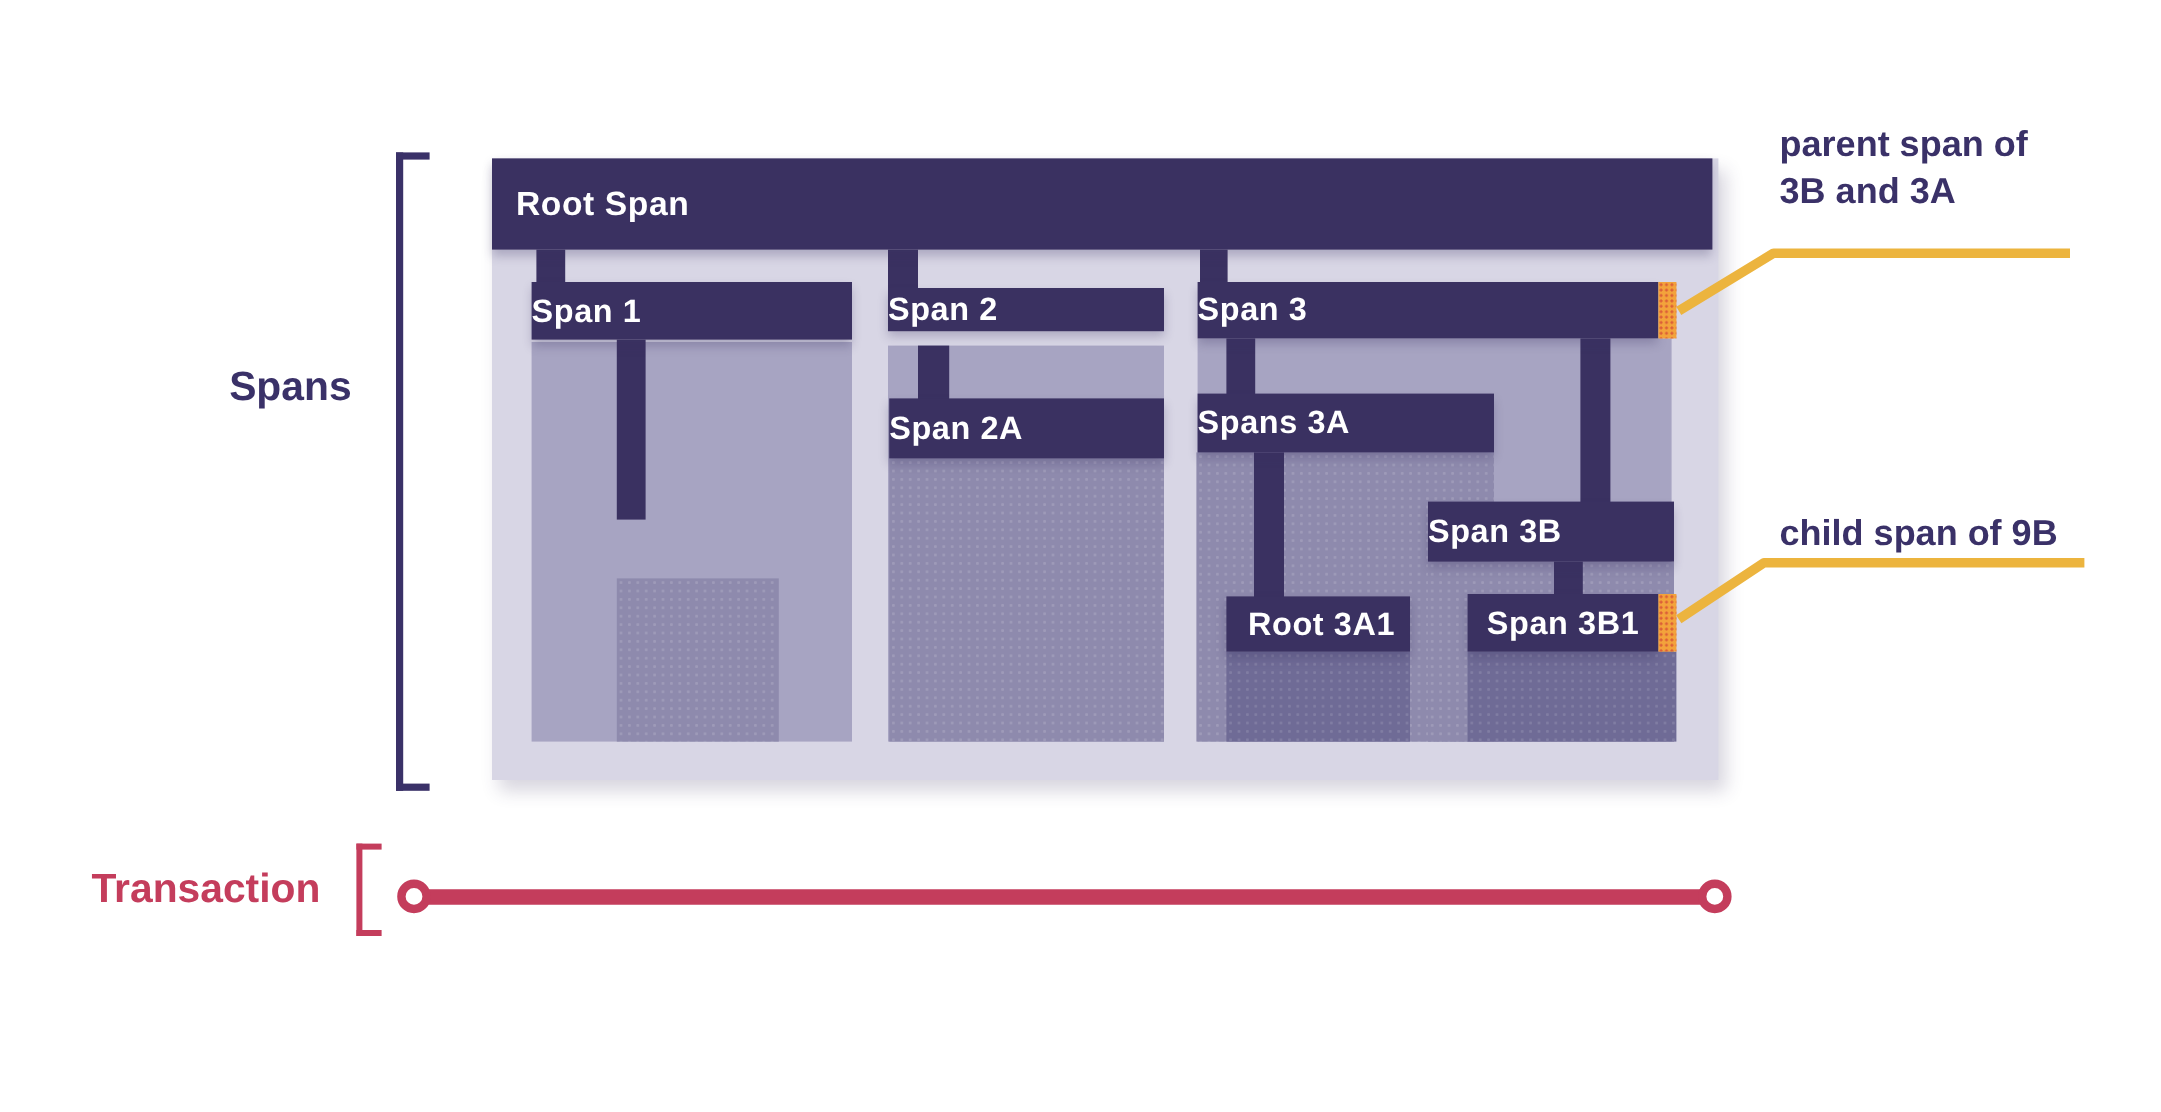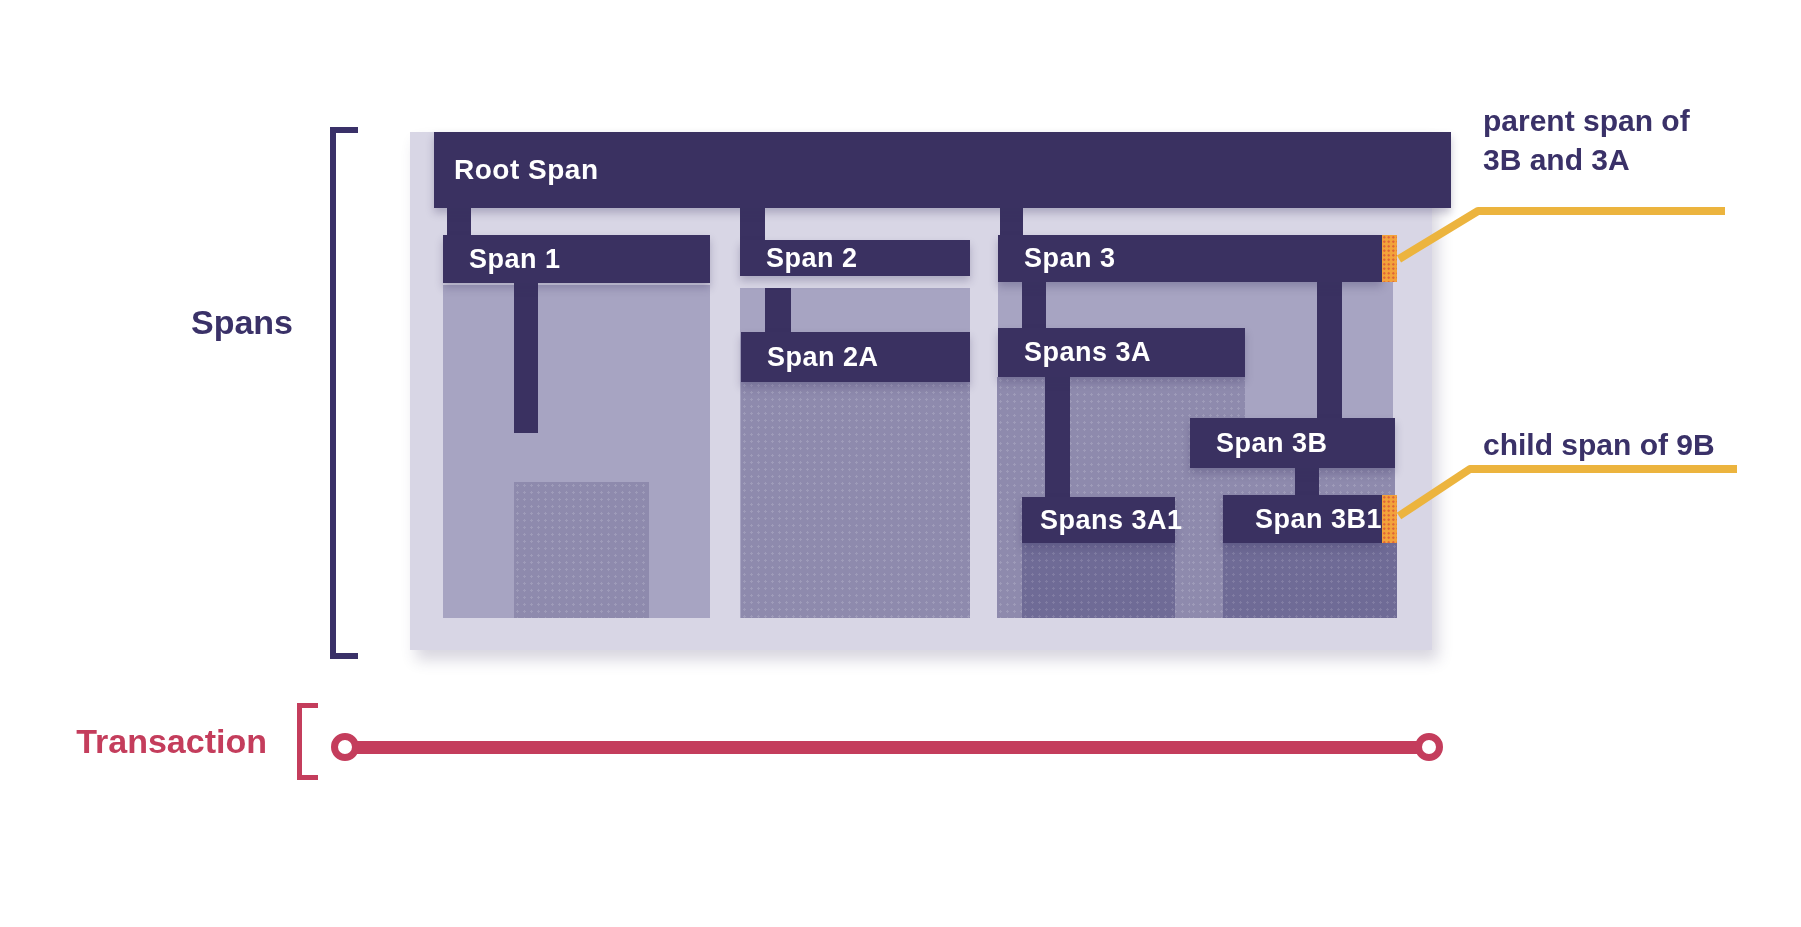"Root Span" div.bar { margin-left: 24px -> none }
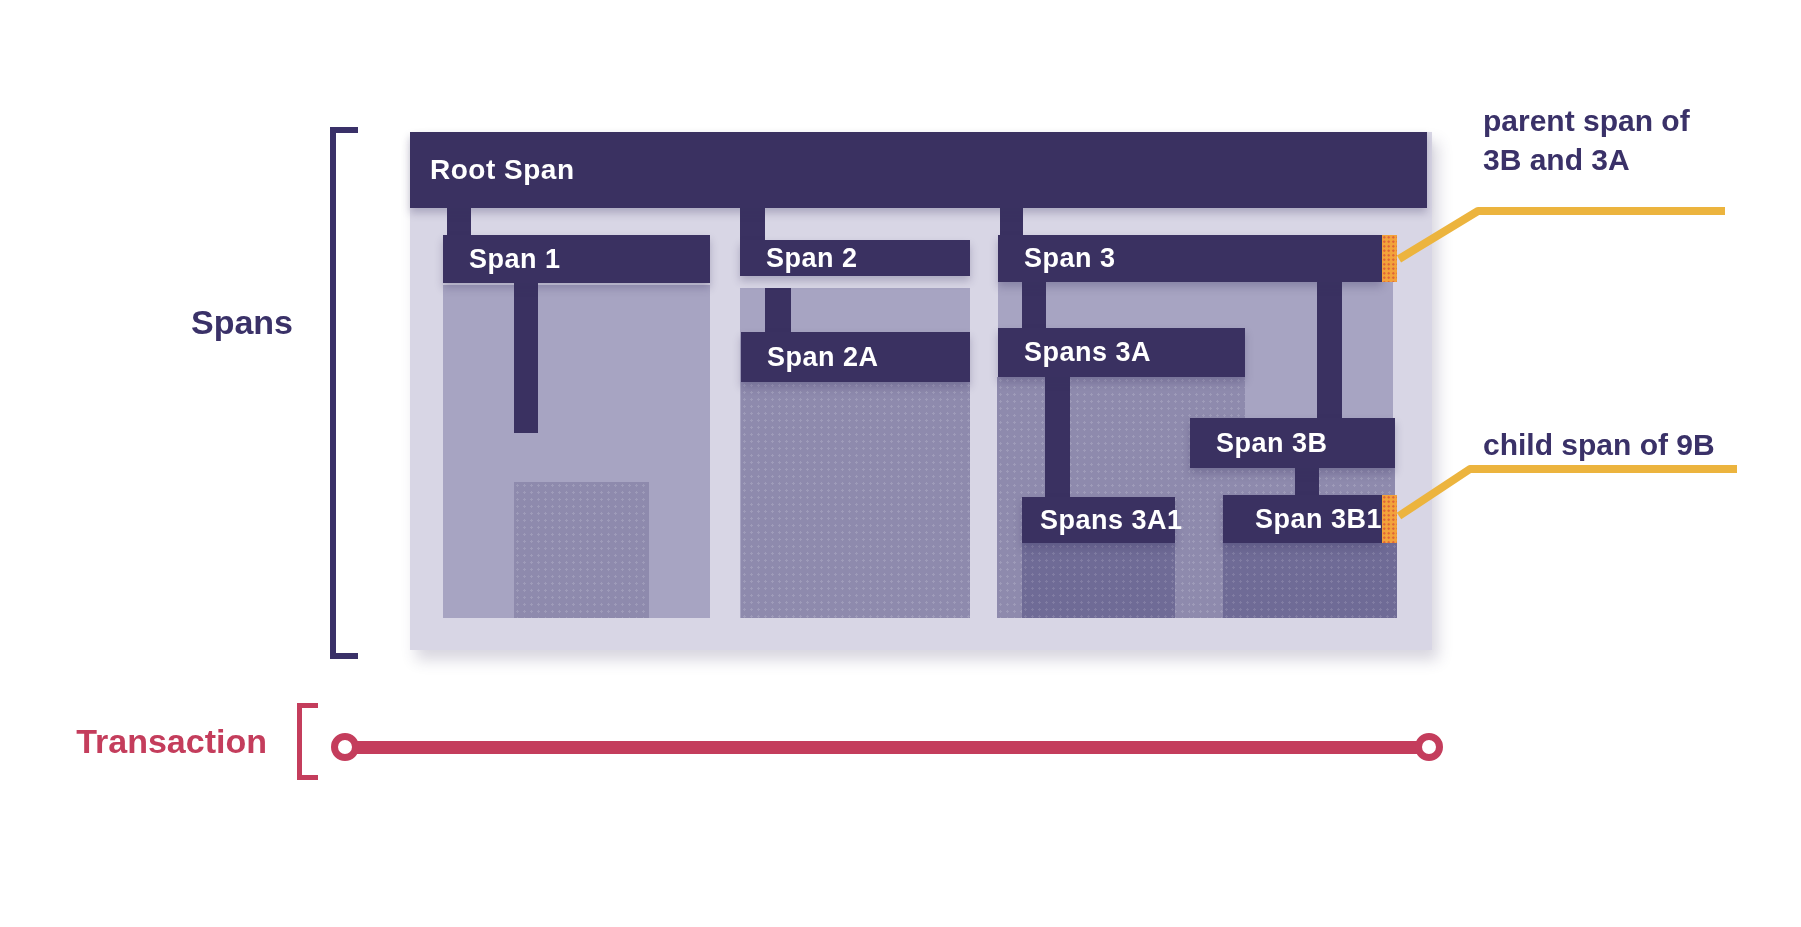"Span 1" .bar .bar-label { padding-left: 26px -> none }
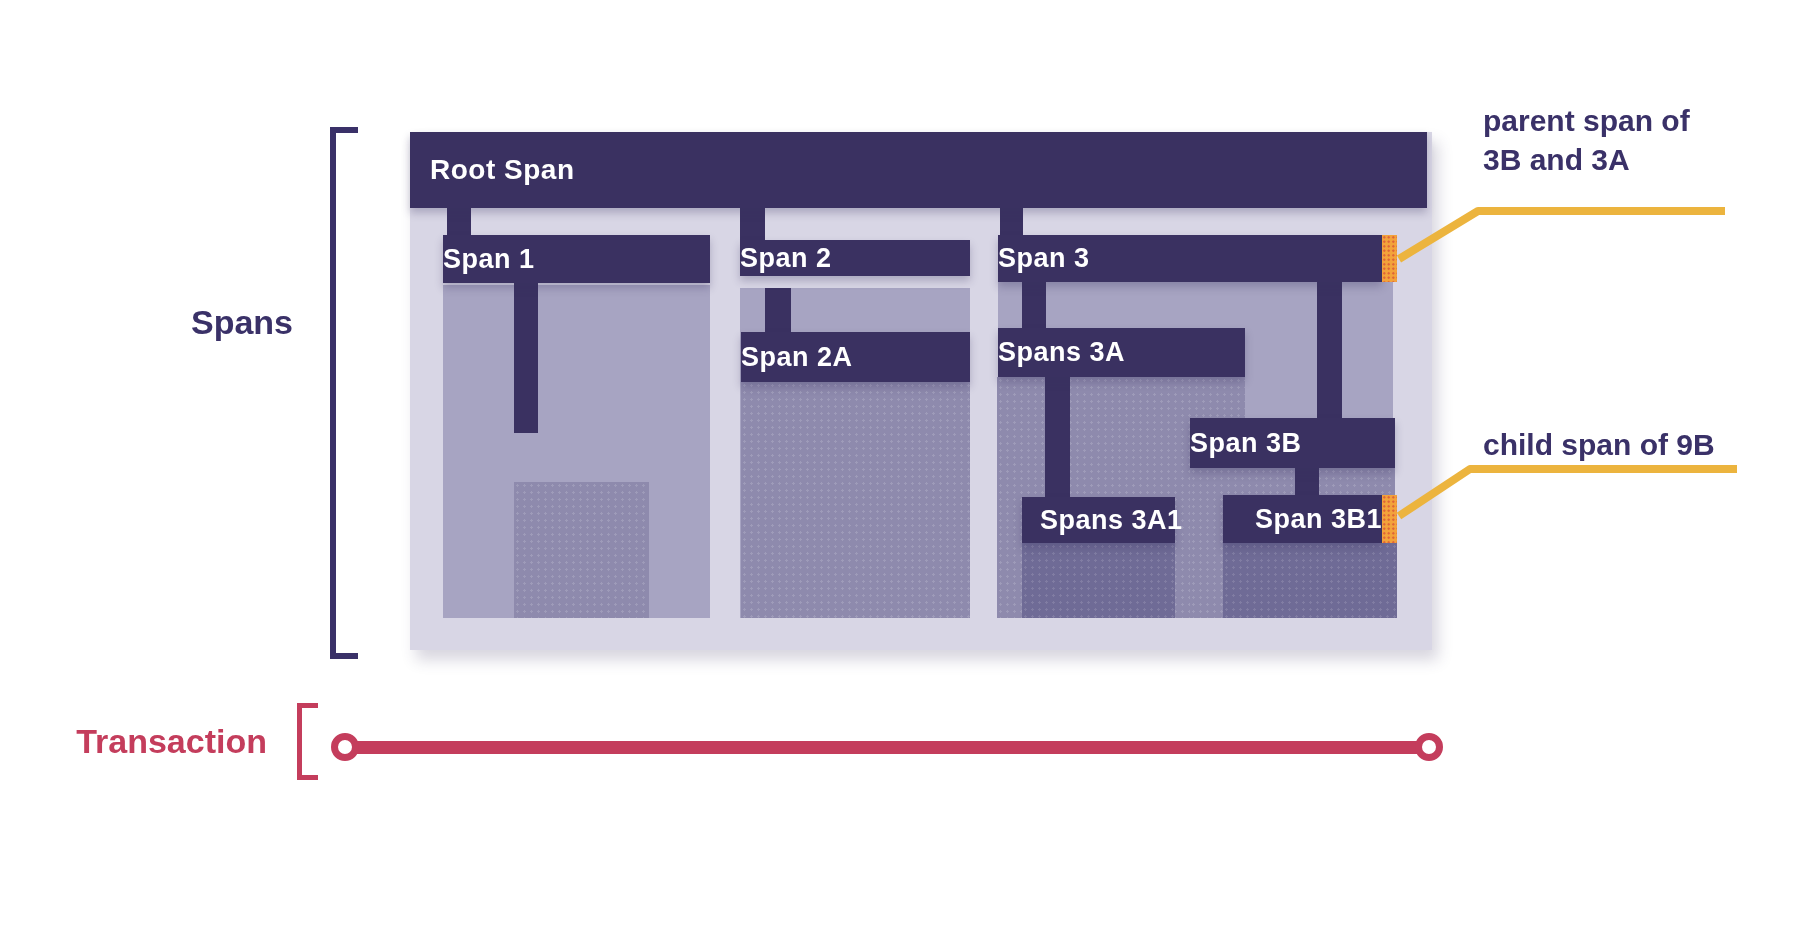"Spans 3A1" span.bar-label { text: Spans -> Root }
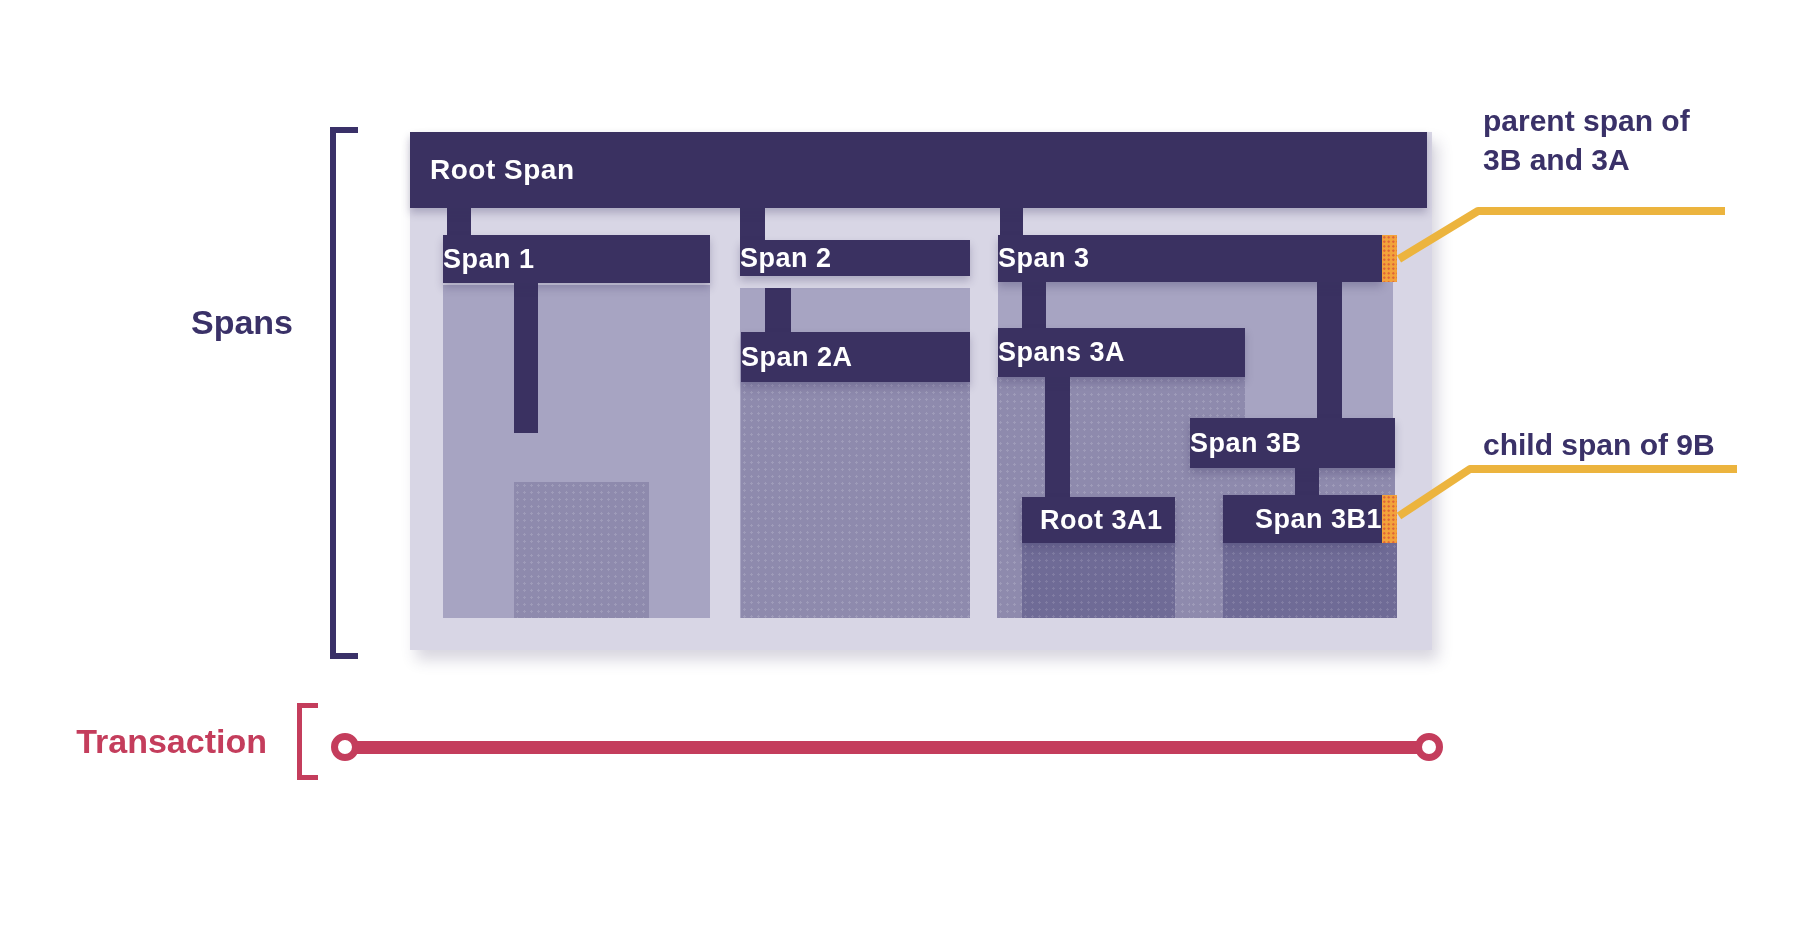"Span 3B1" span.bar-label { padding-left: 32px -> 16px }
